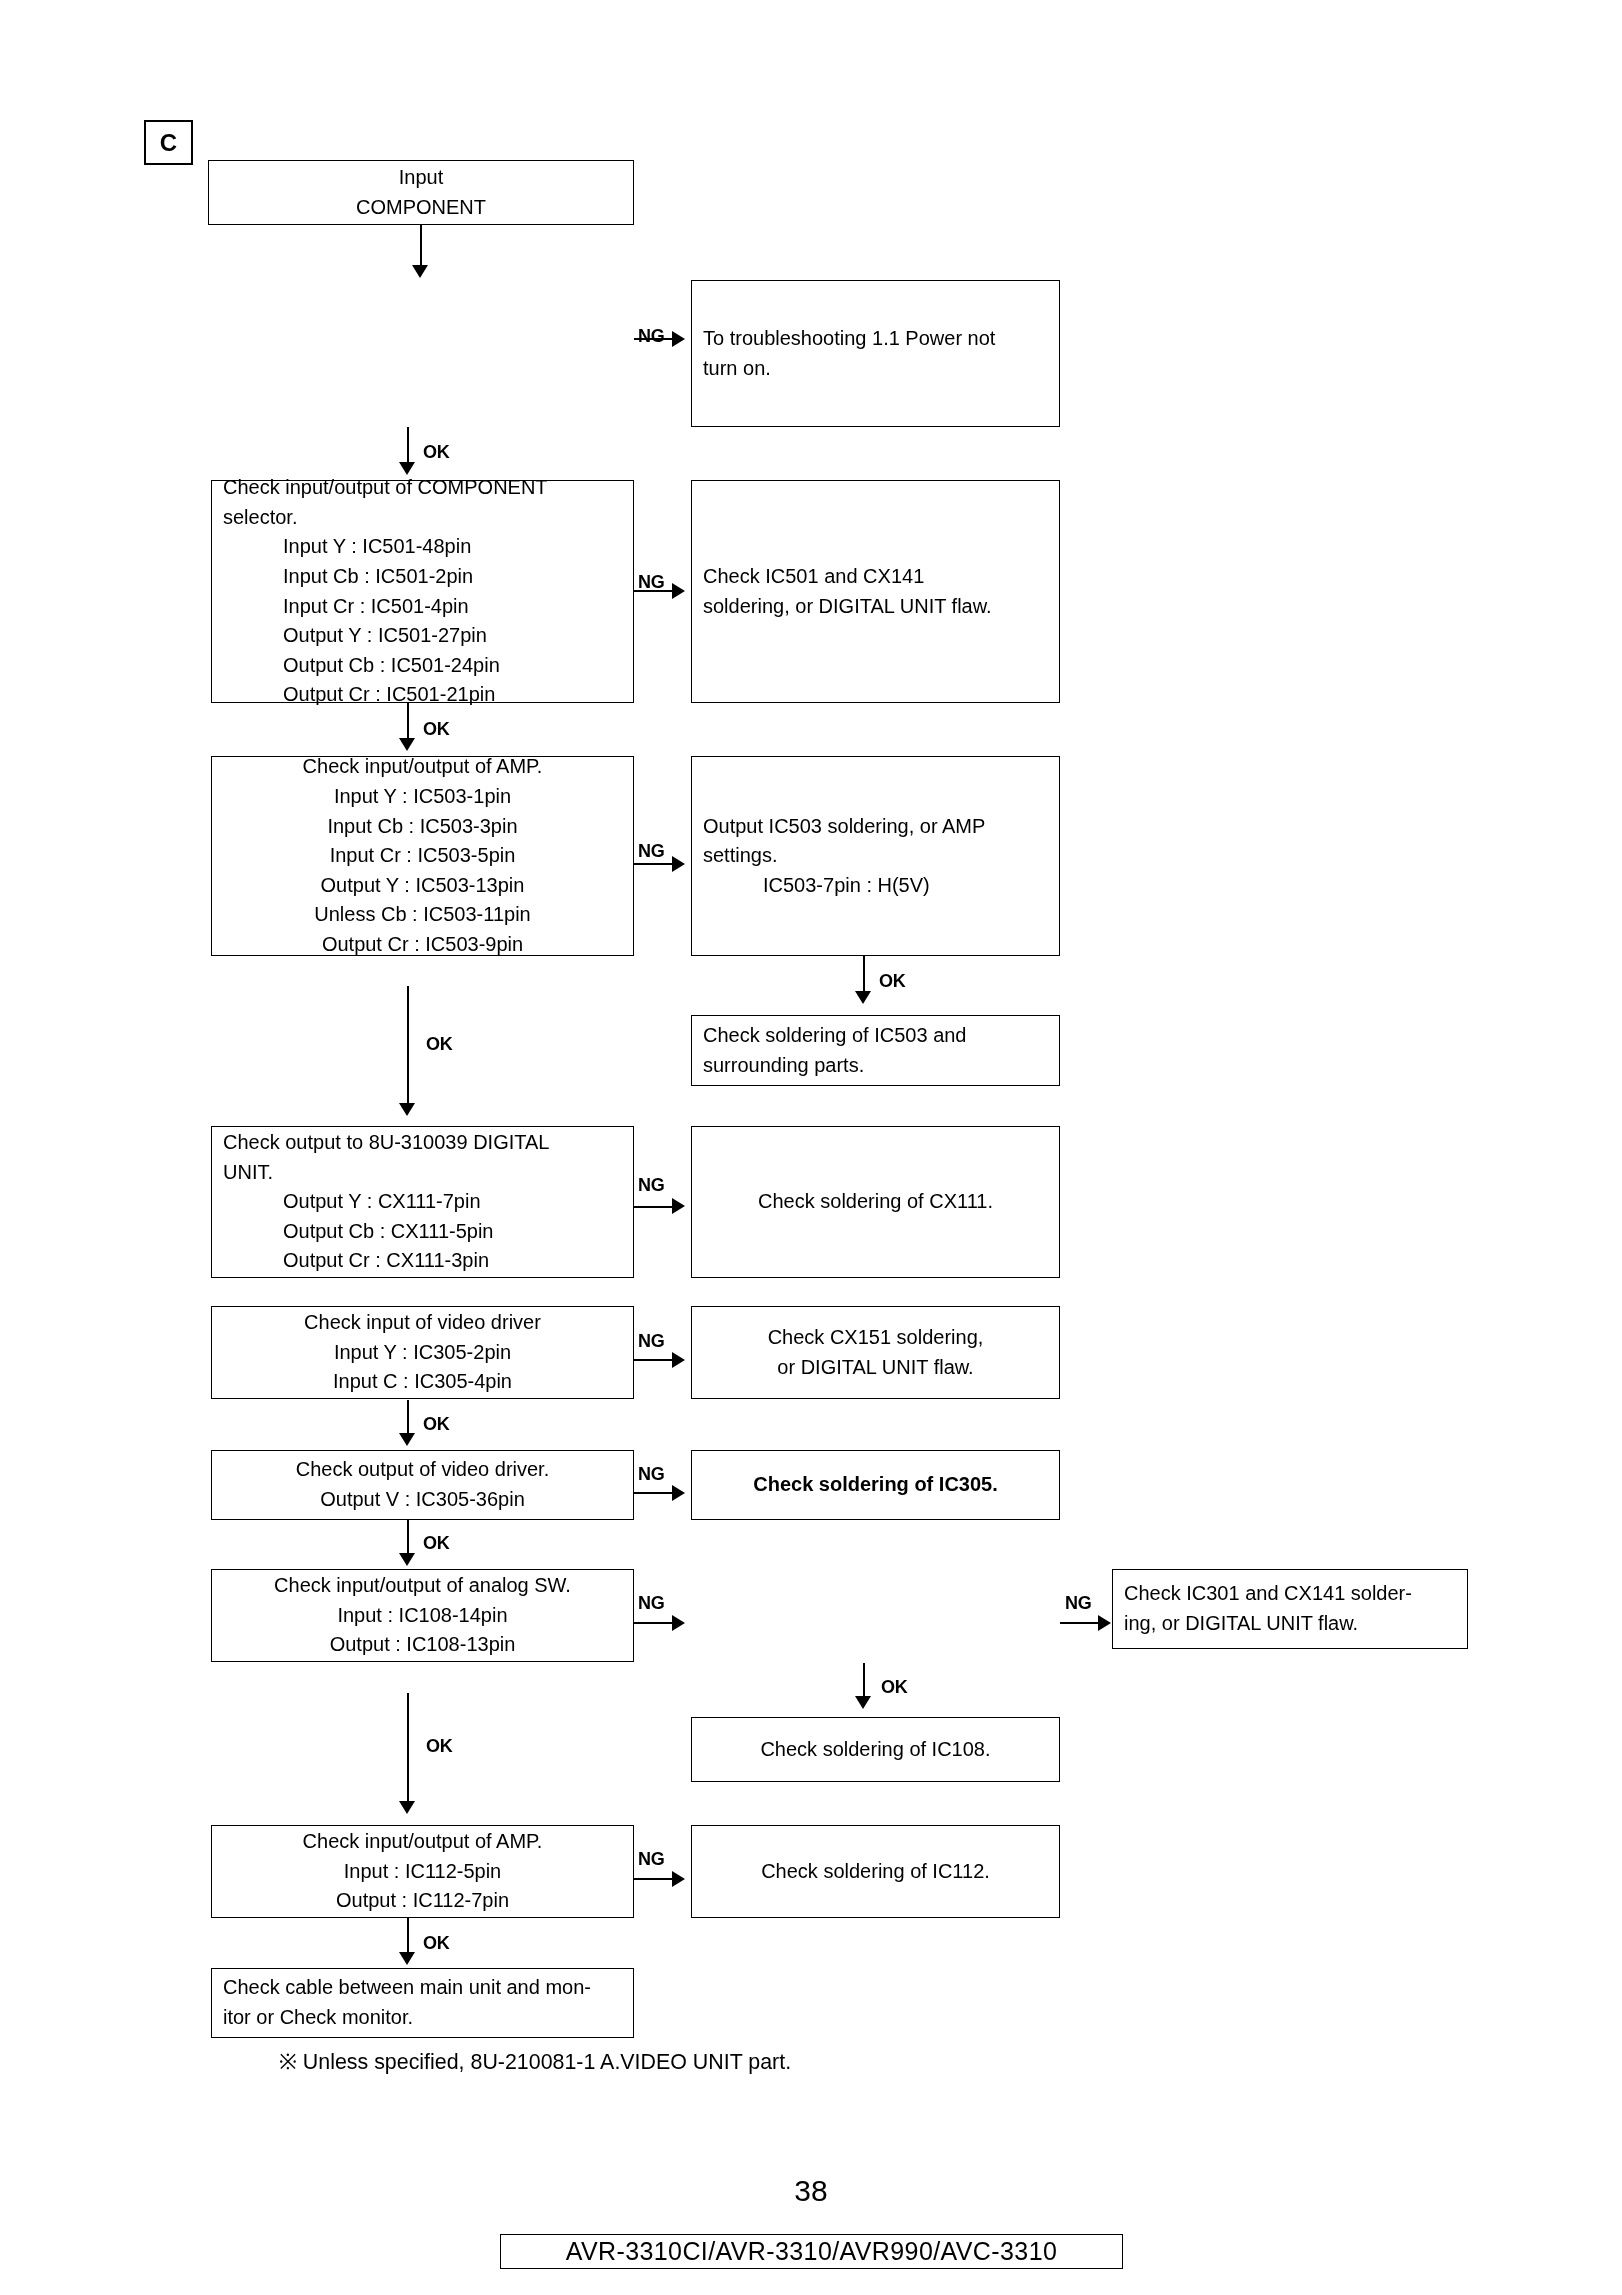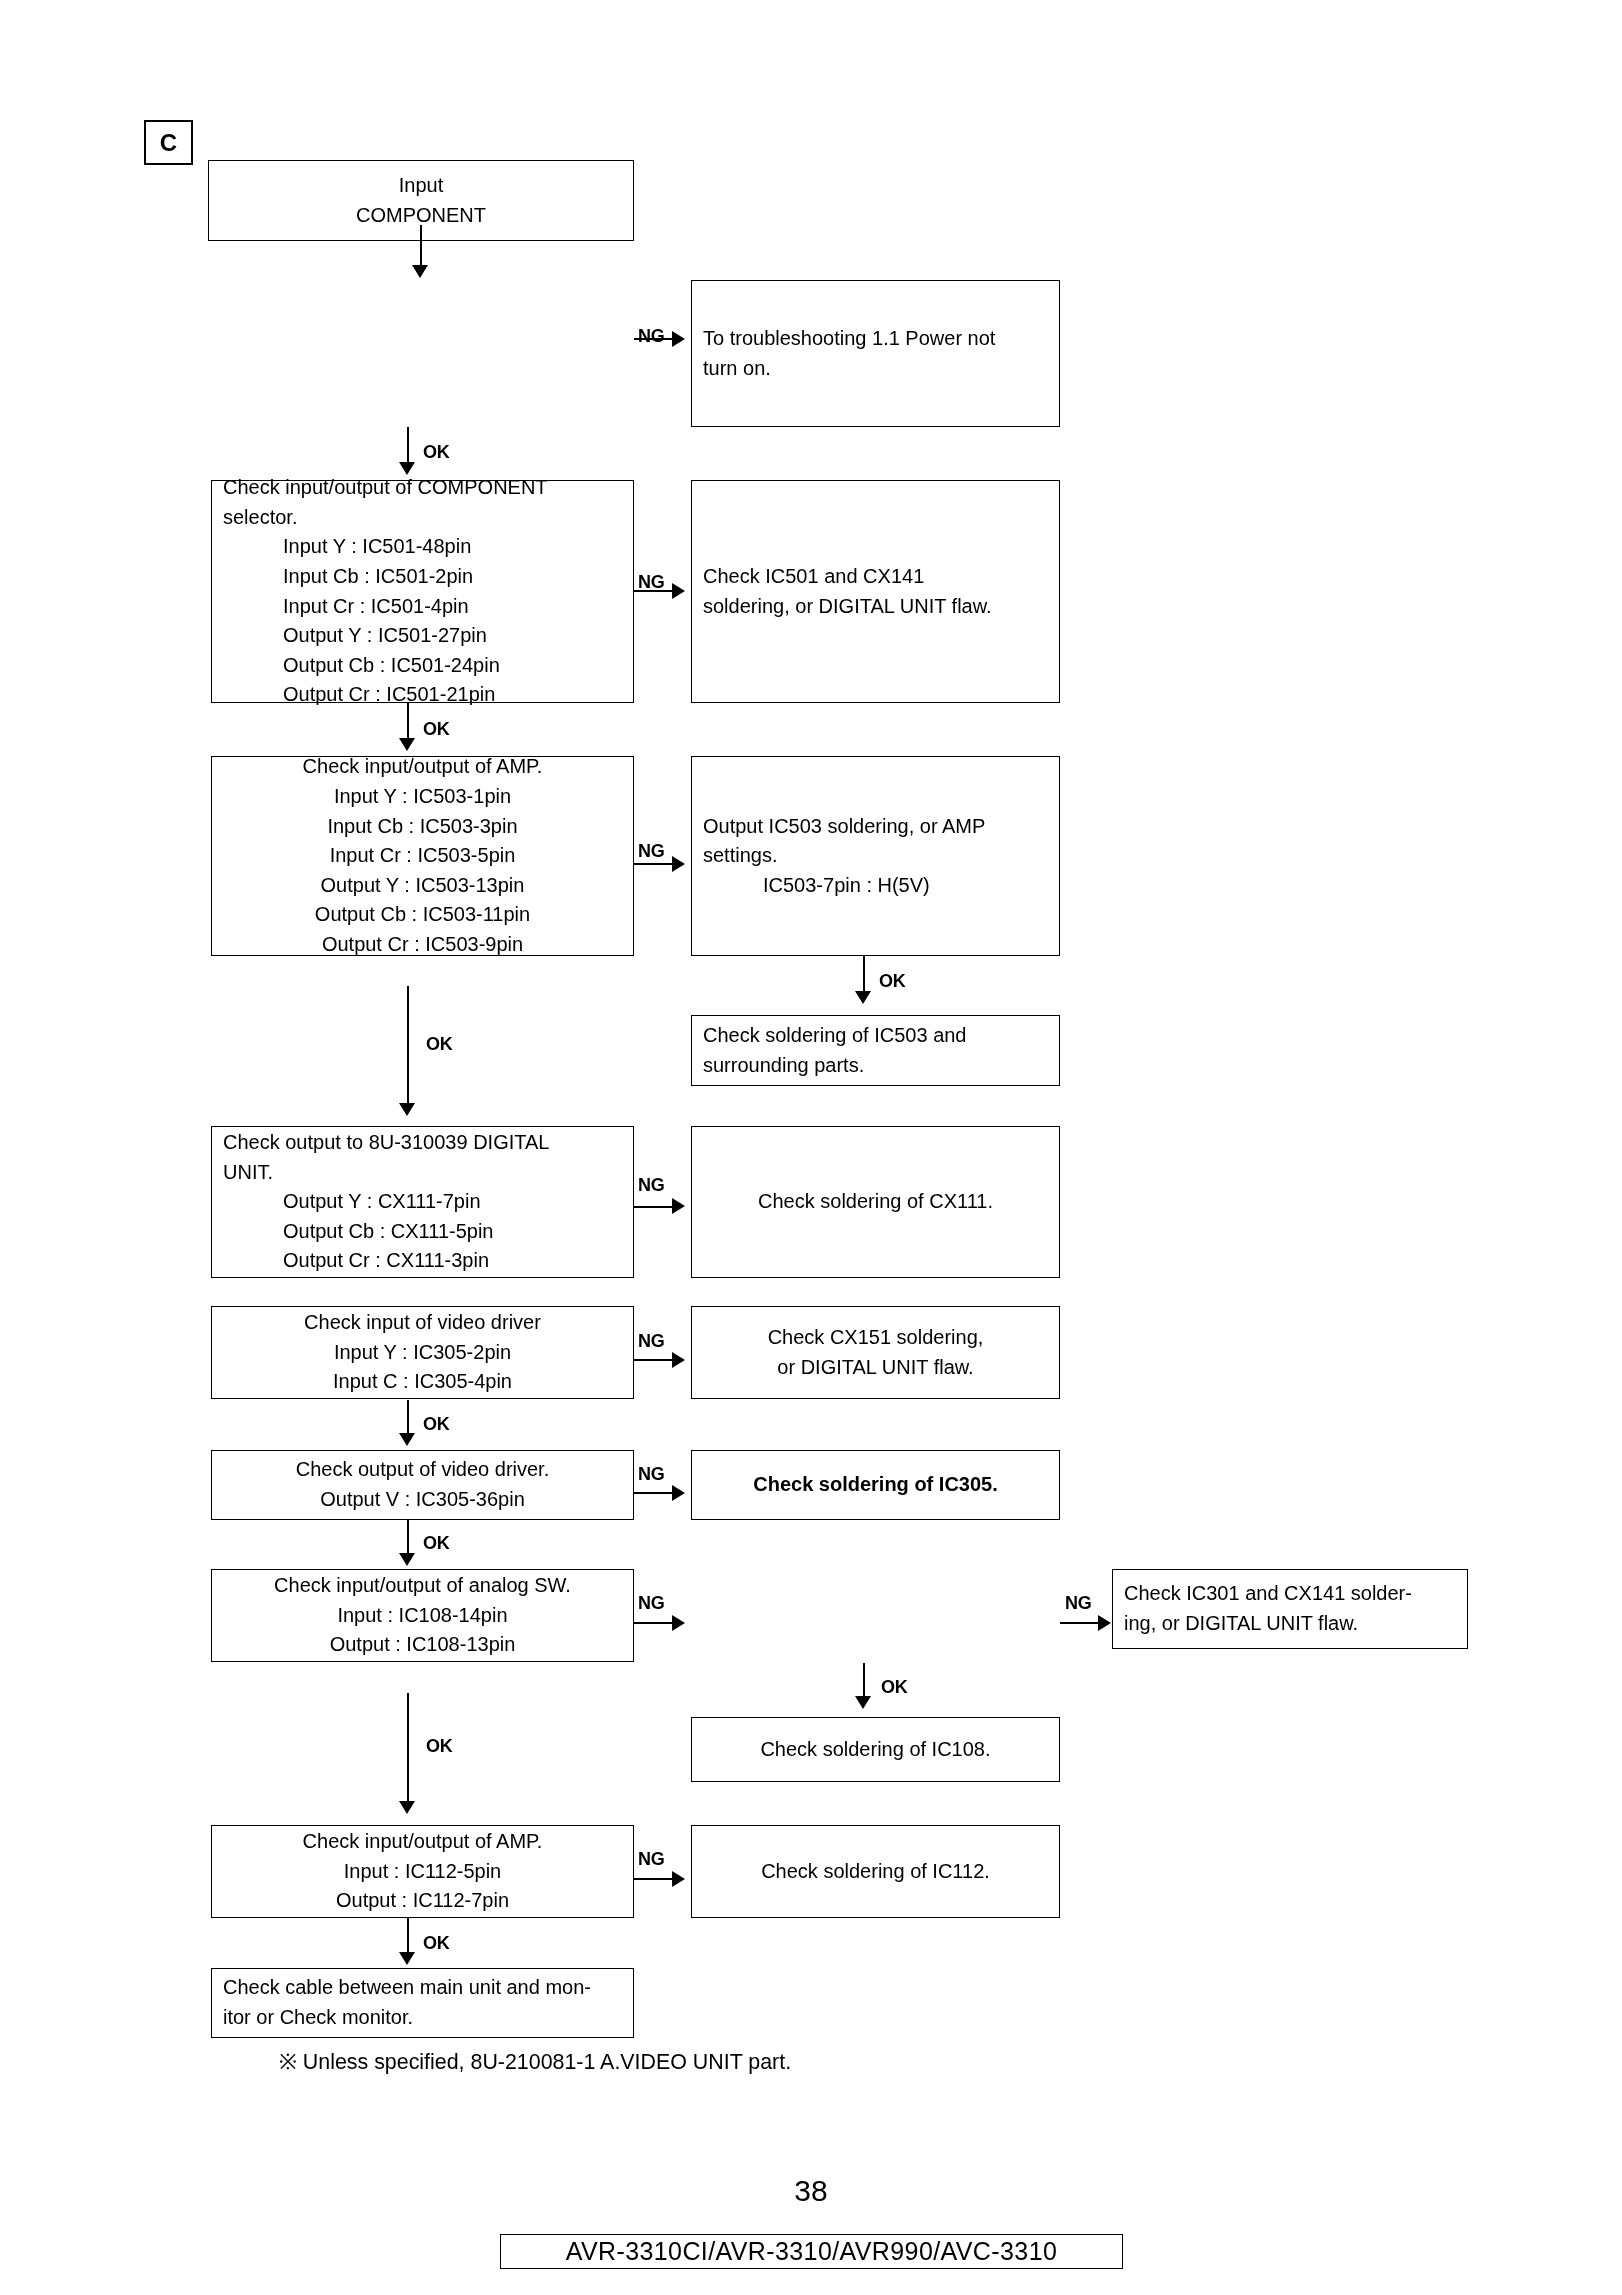"Input" div.box { height: 81px -> 65px }
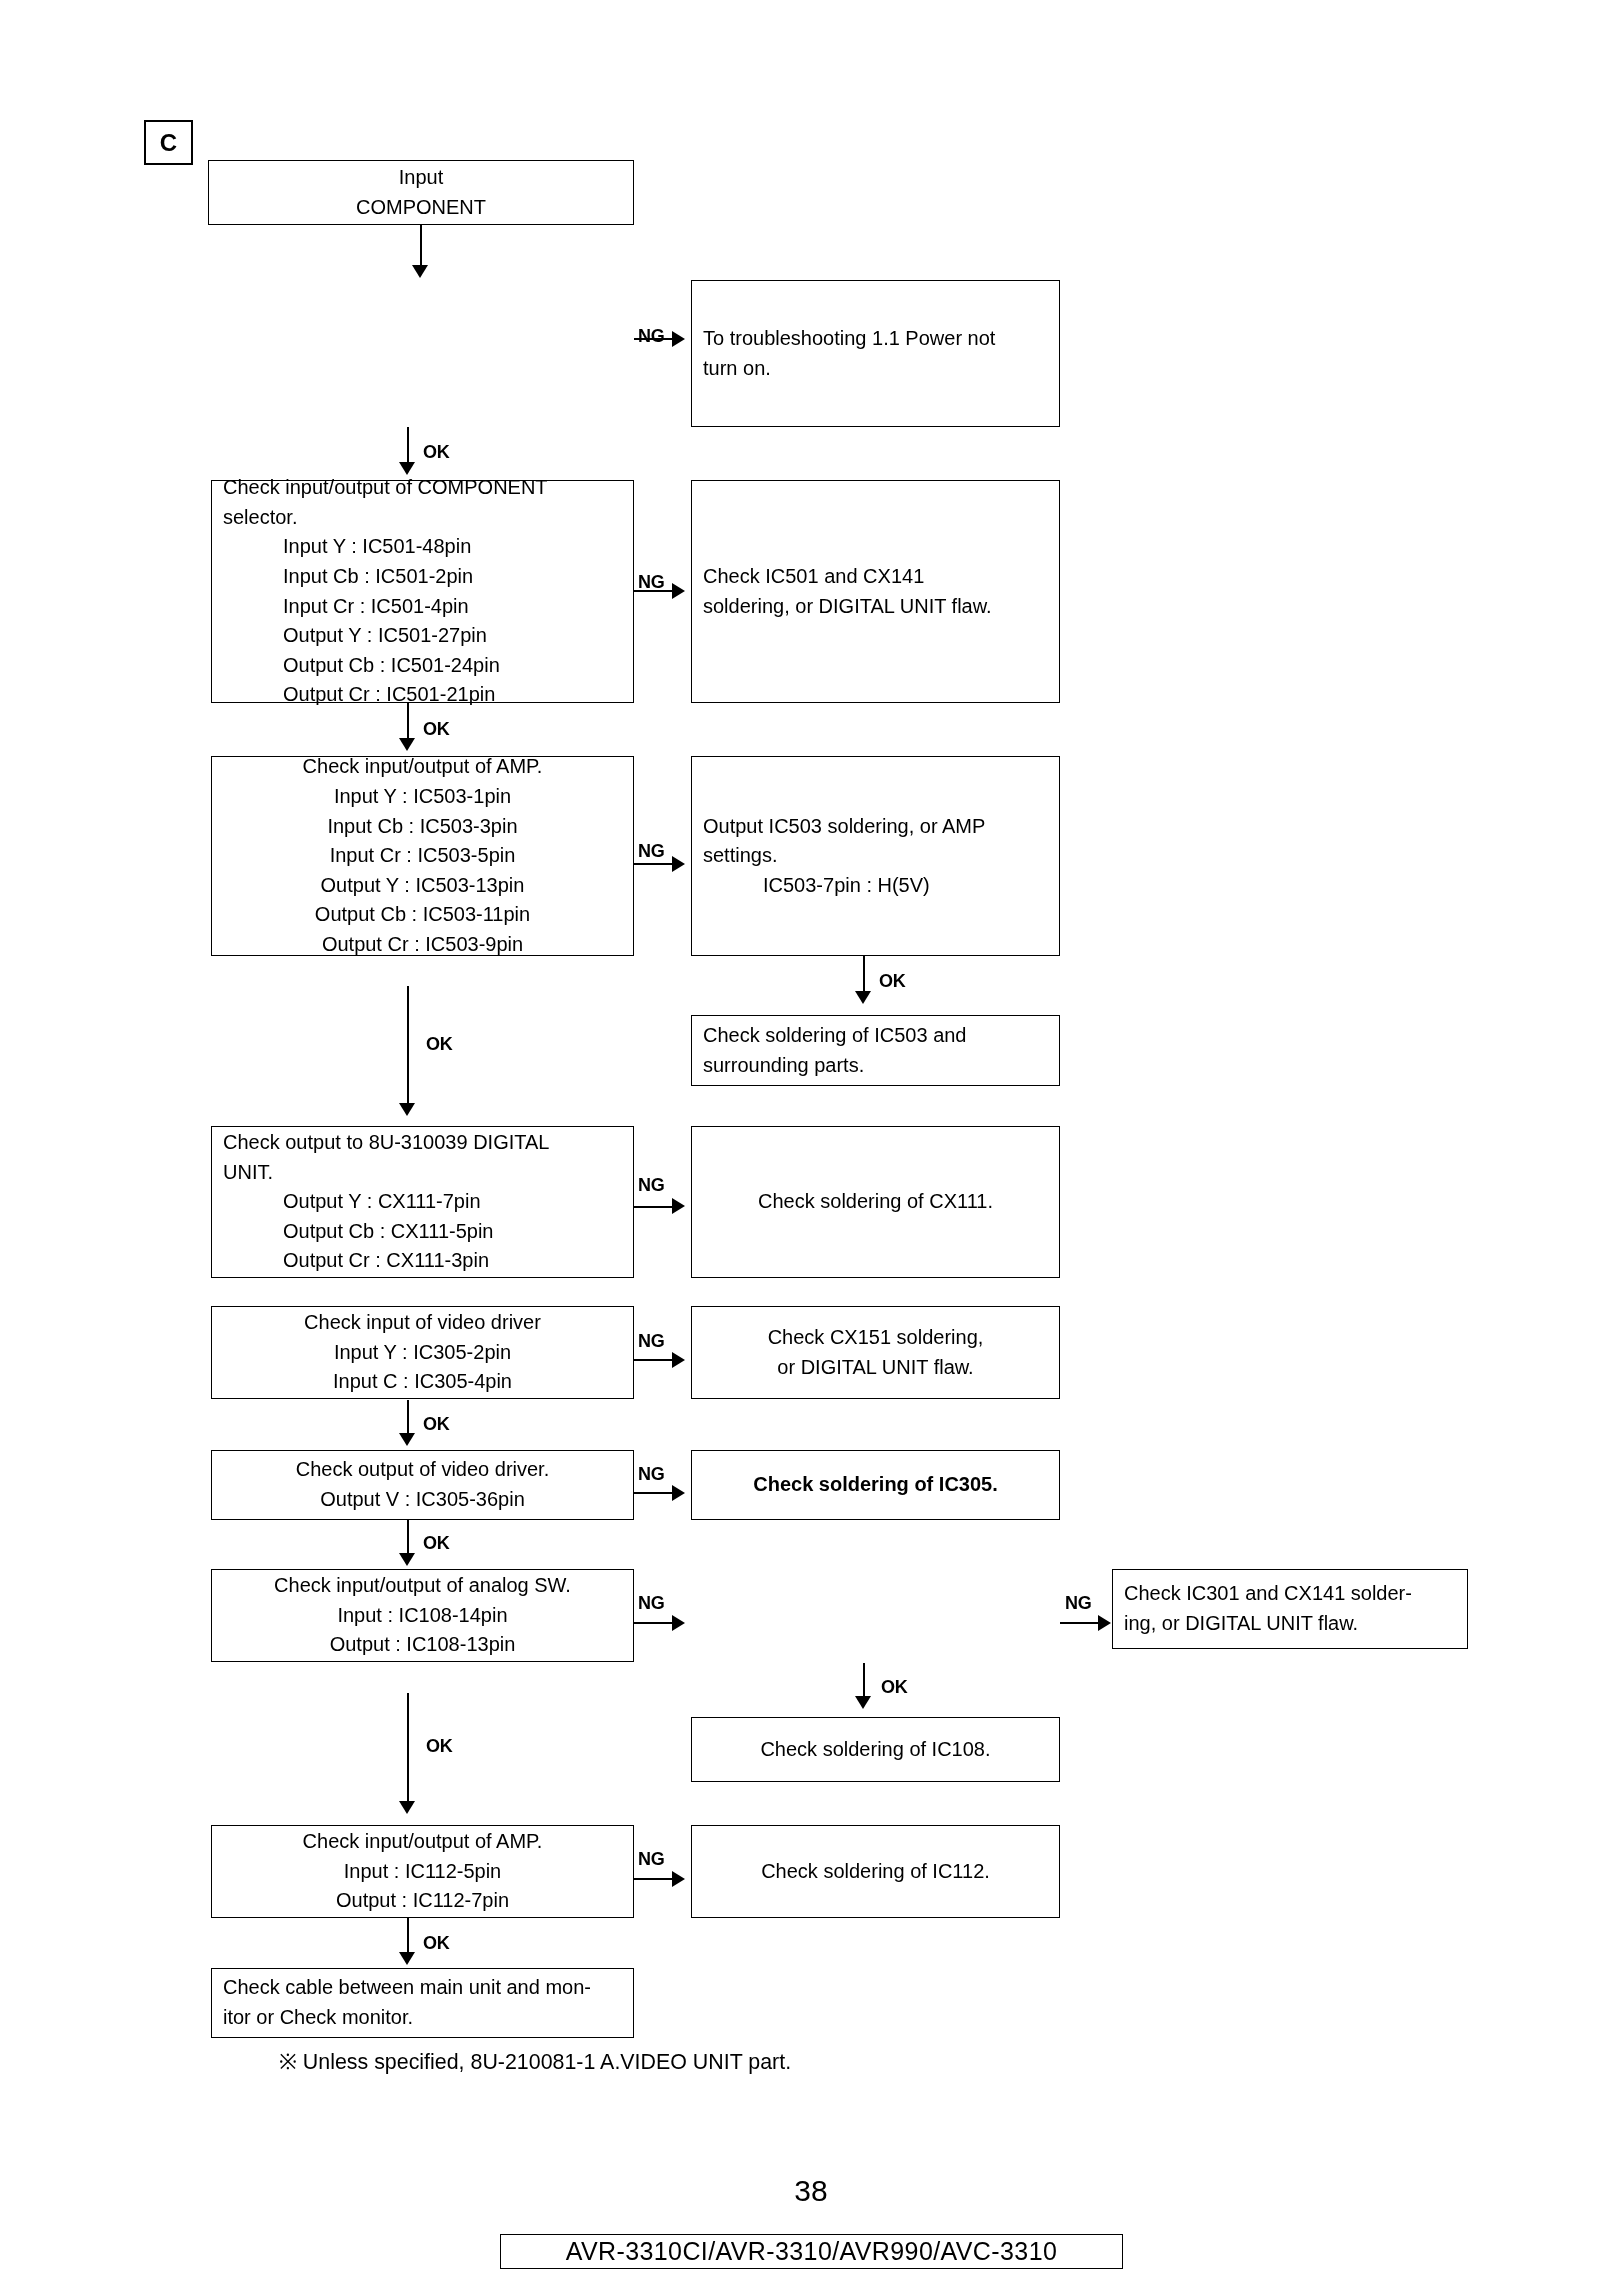"Output Cb : IC503-11pin" span.ln { text: Output -> Unless }
